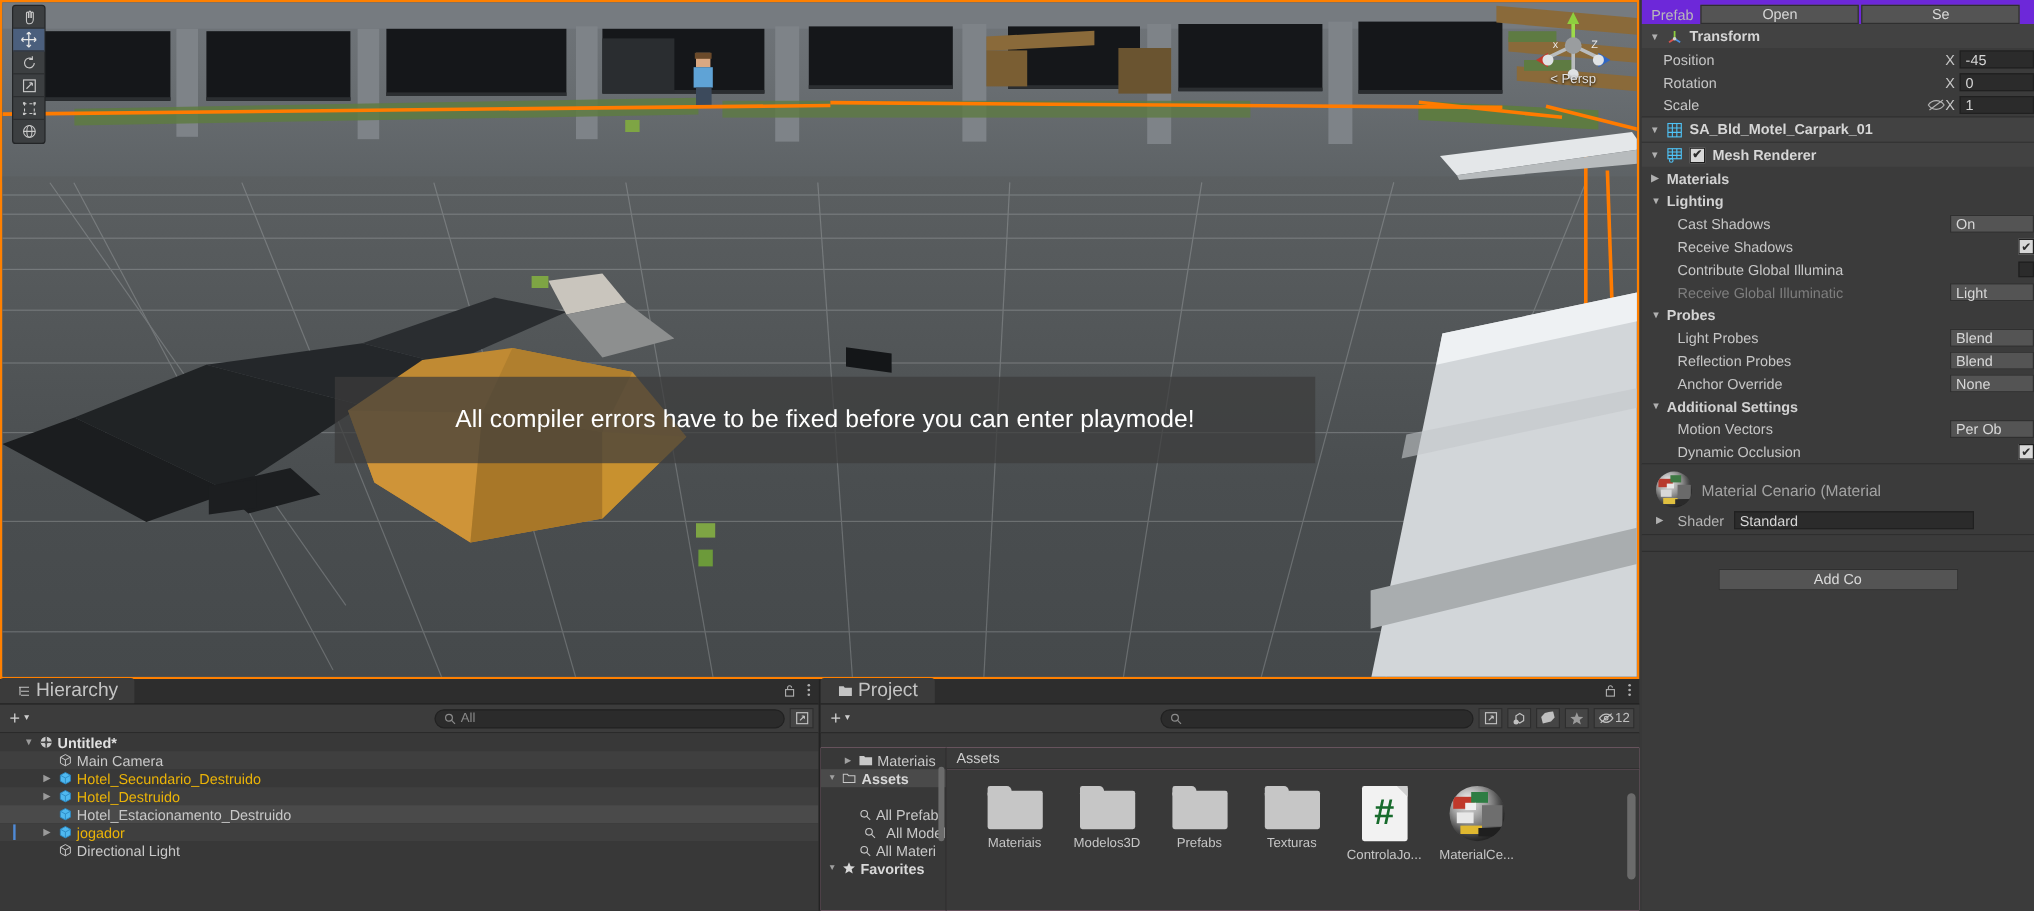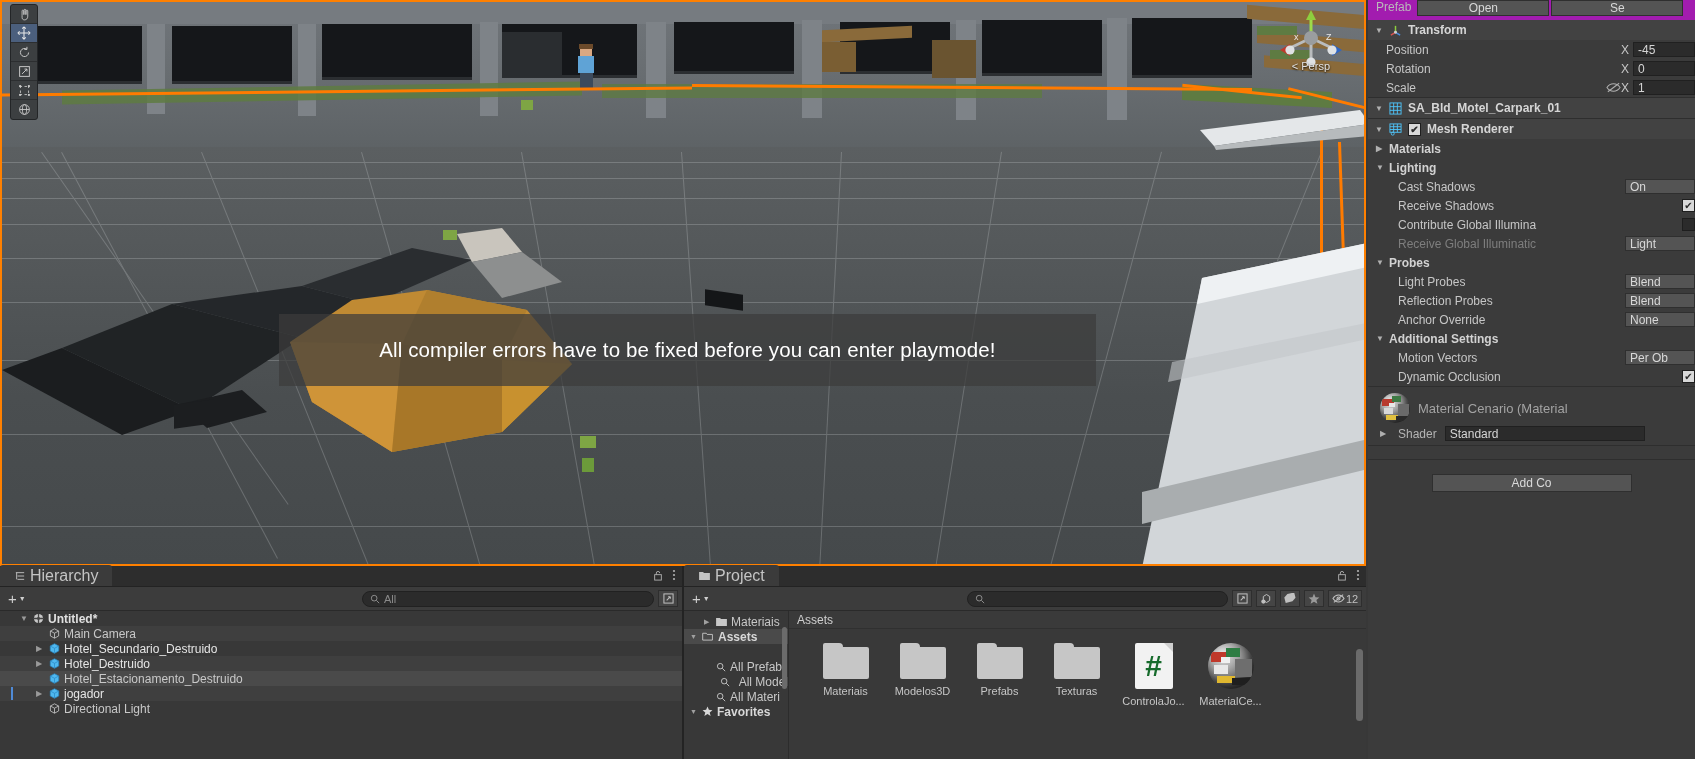"Prefab" .prefabrow { align-items: flex-start -> flex-end; background: #a21caf -> #6d28d9 }
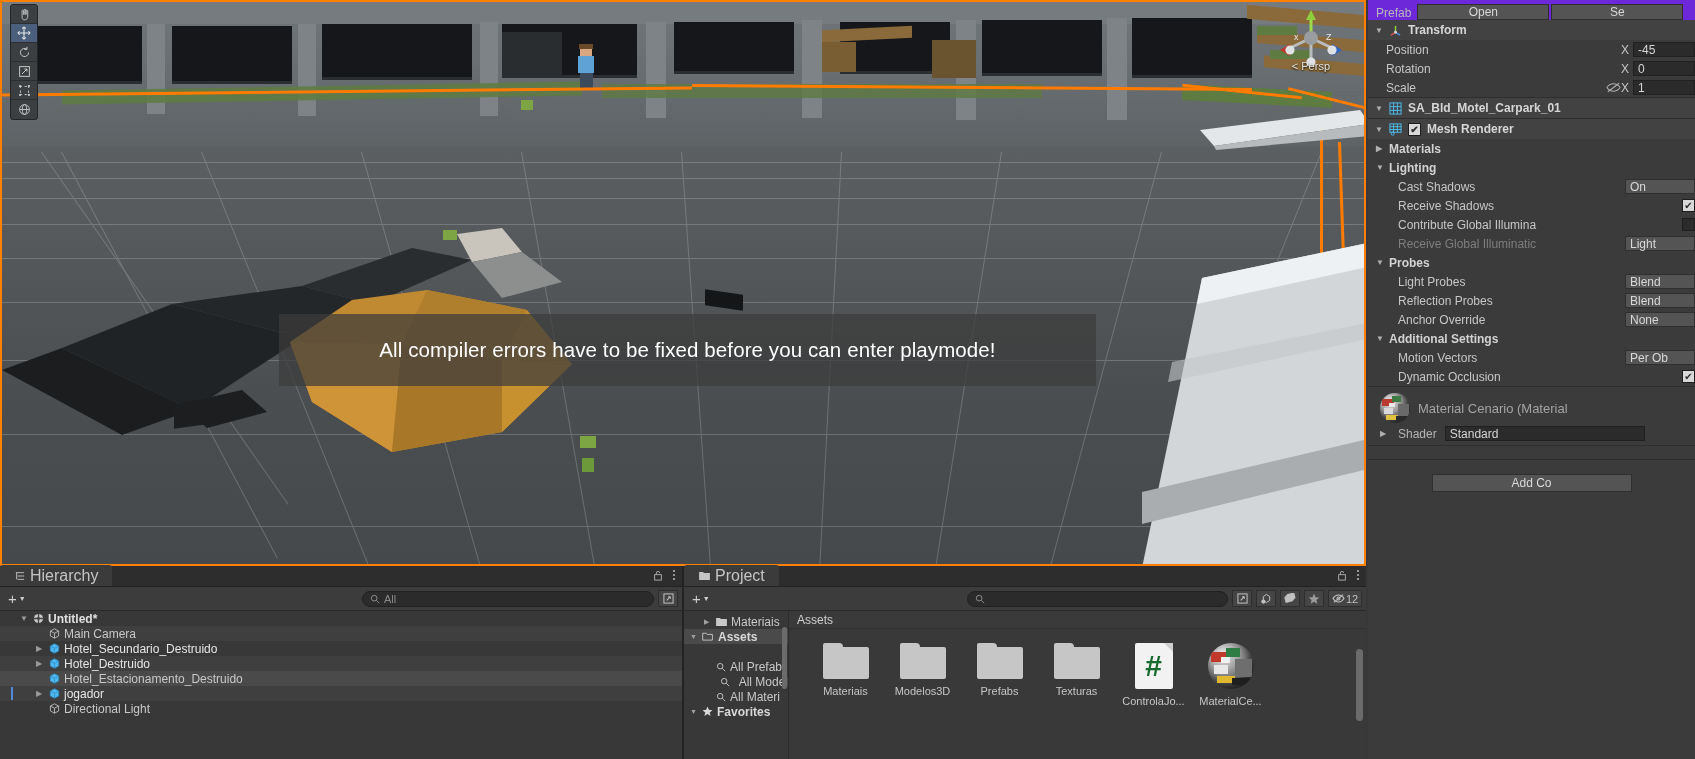"Materiais" .pbody { margin-top: none -> 12px }
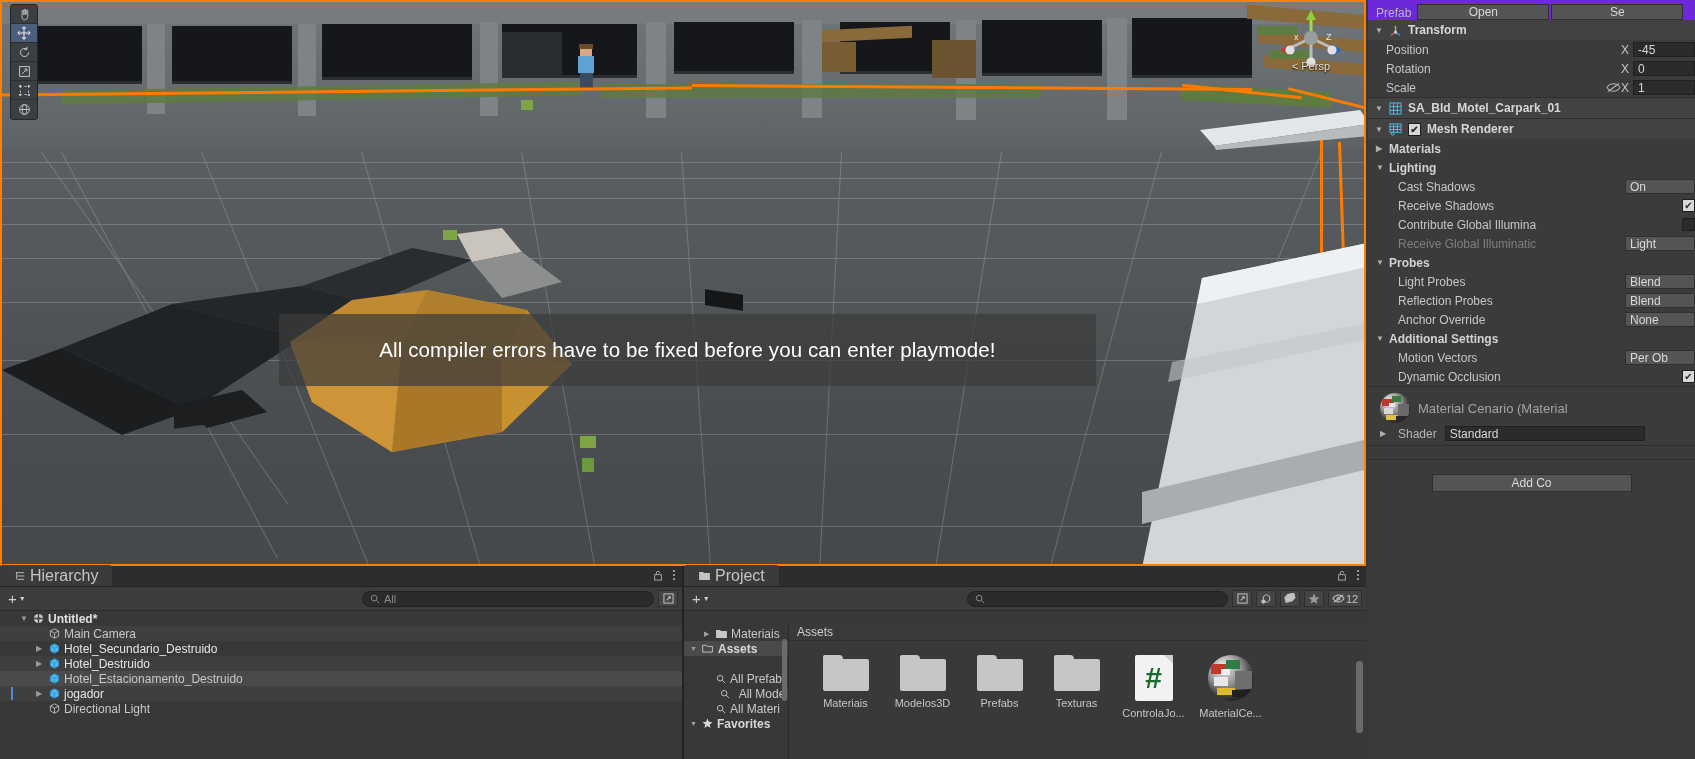"Hotel_Secundario_Destruido" .prefab { color: #e5e5e5 -> #eab308 }
